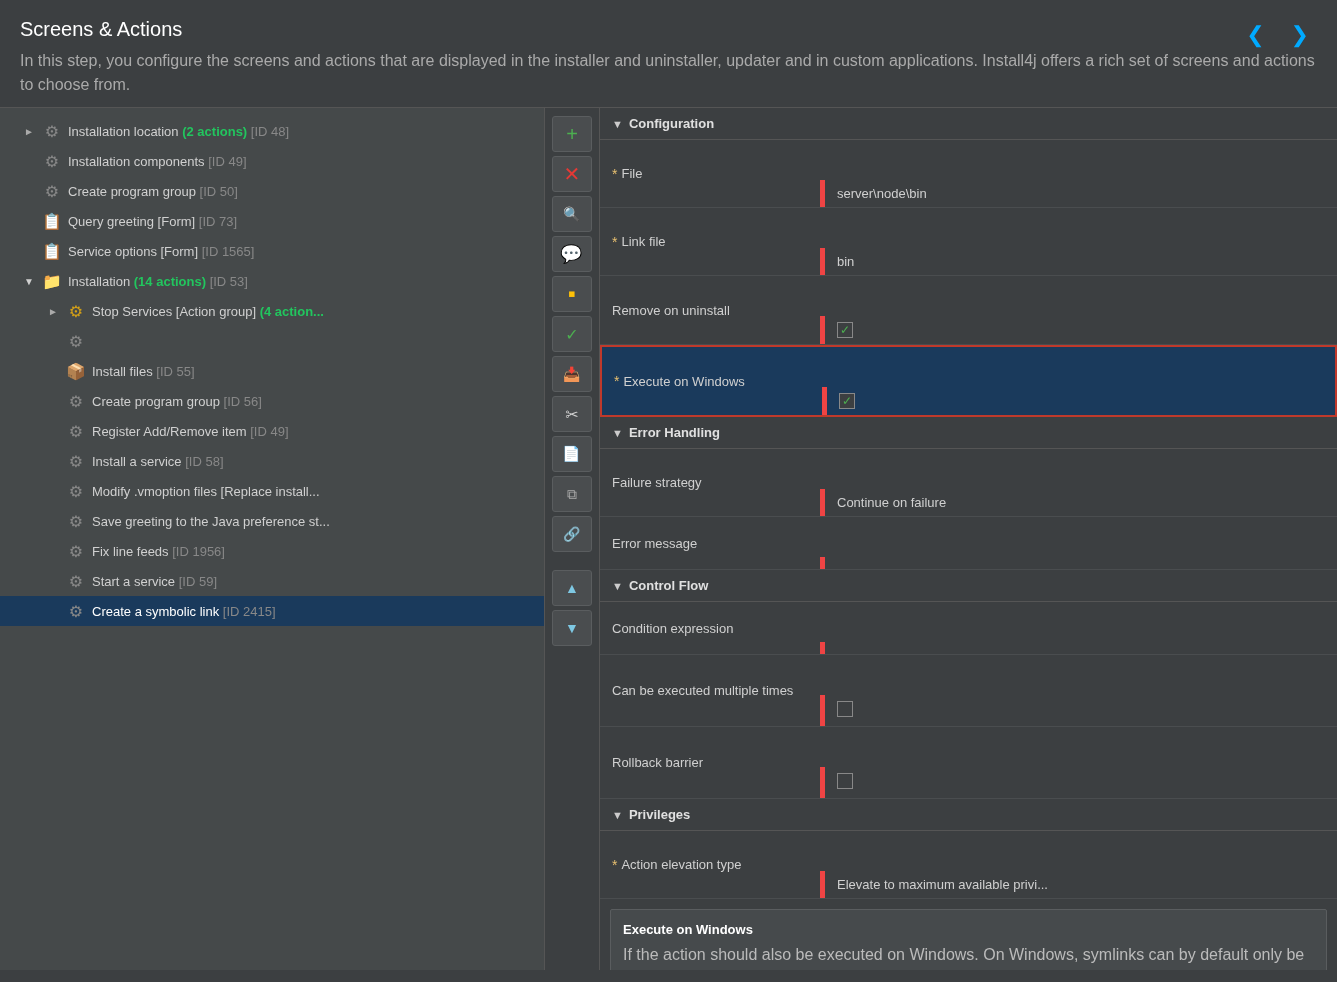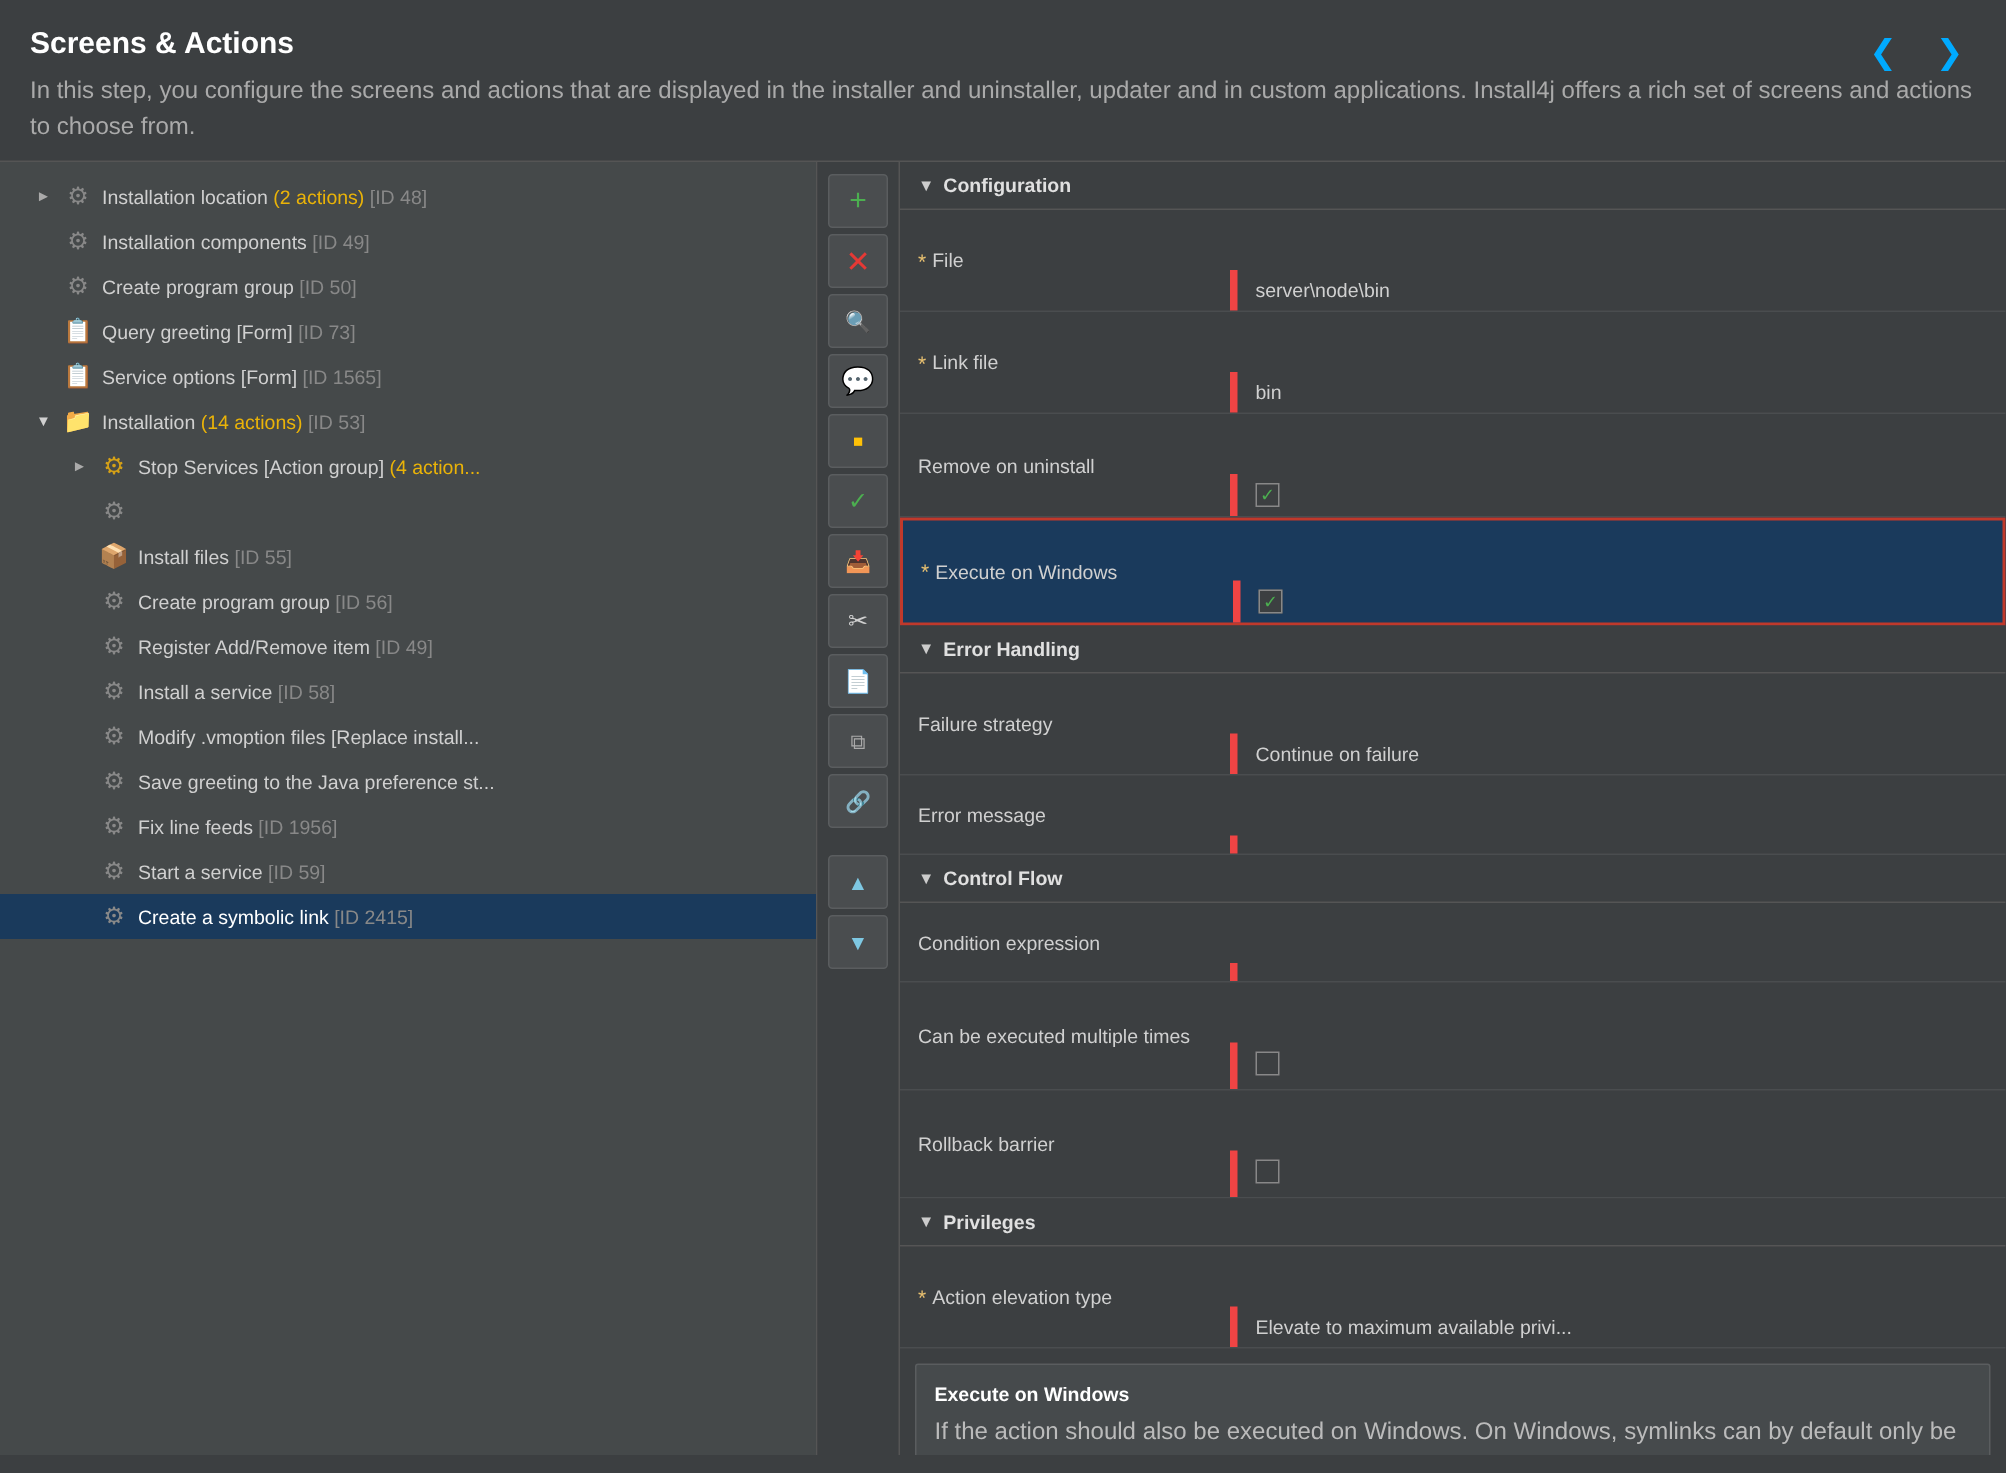"Screens & Actions" .header-title { font-weight: bold -> normal }
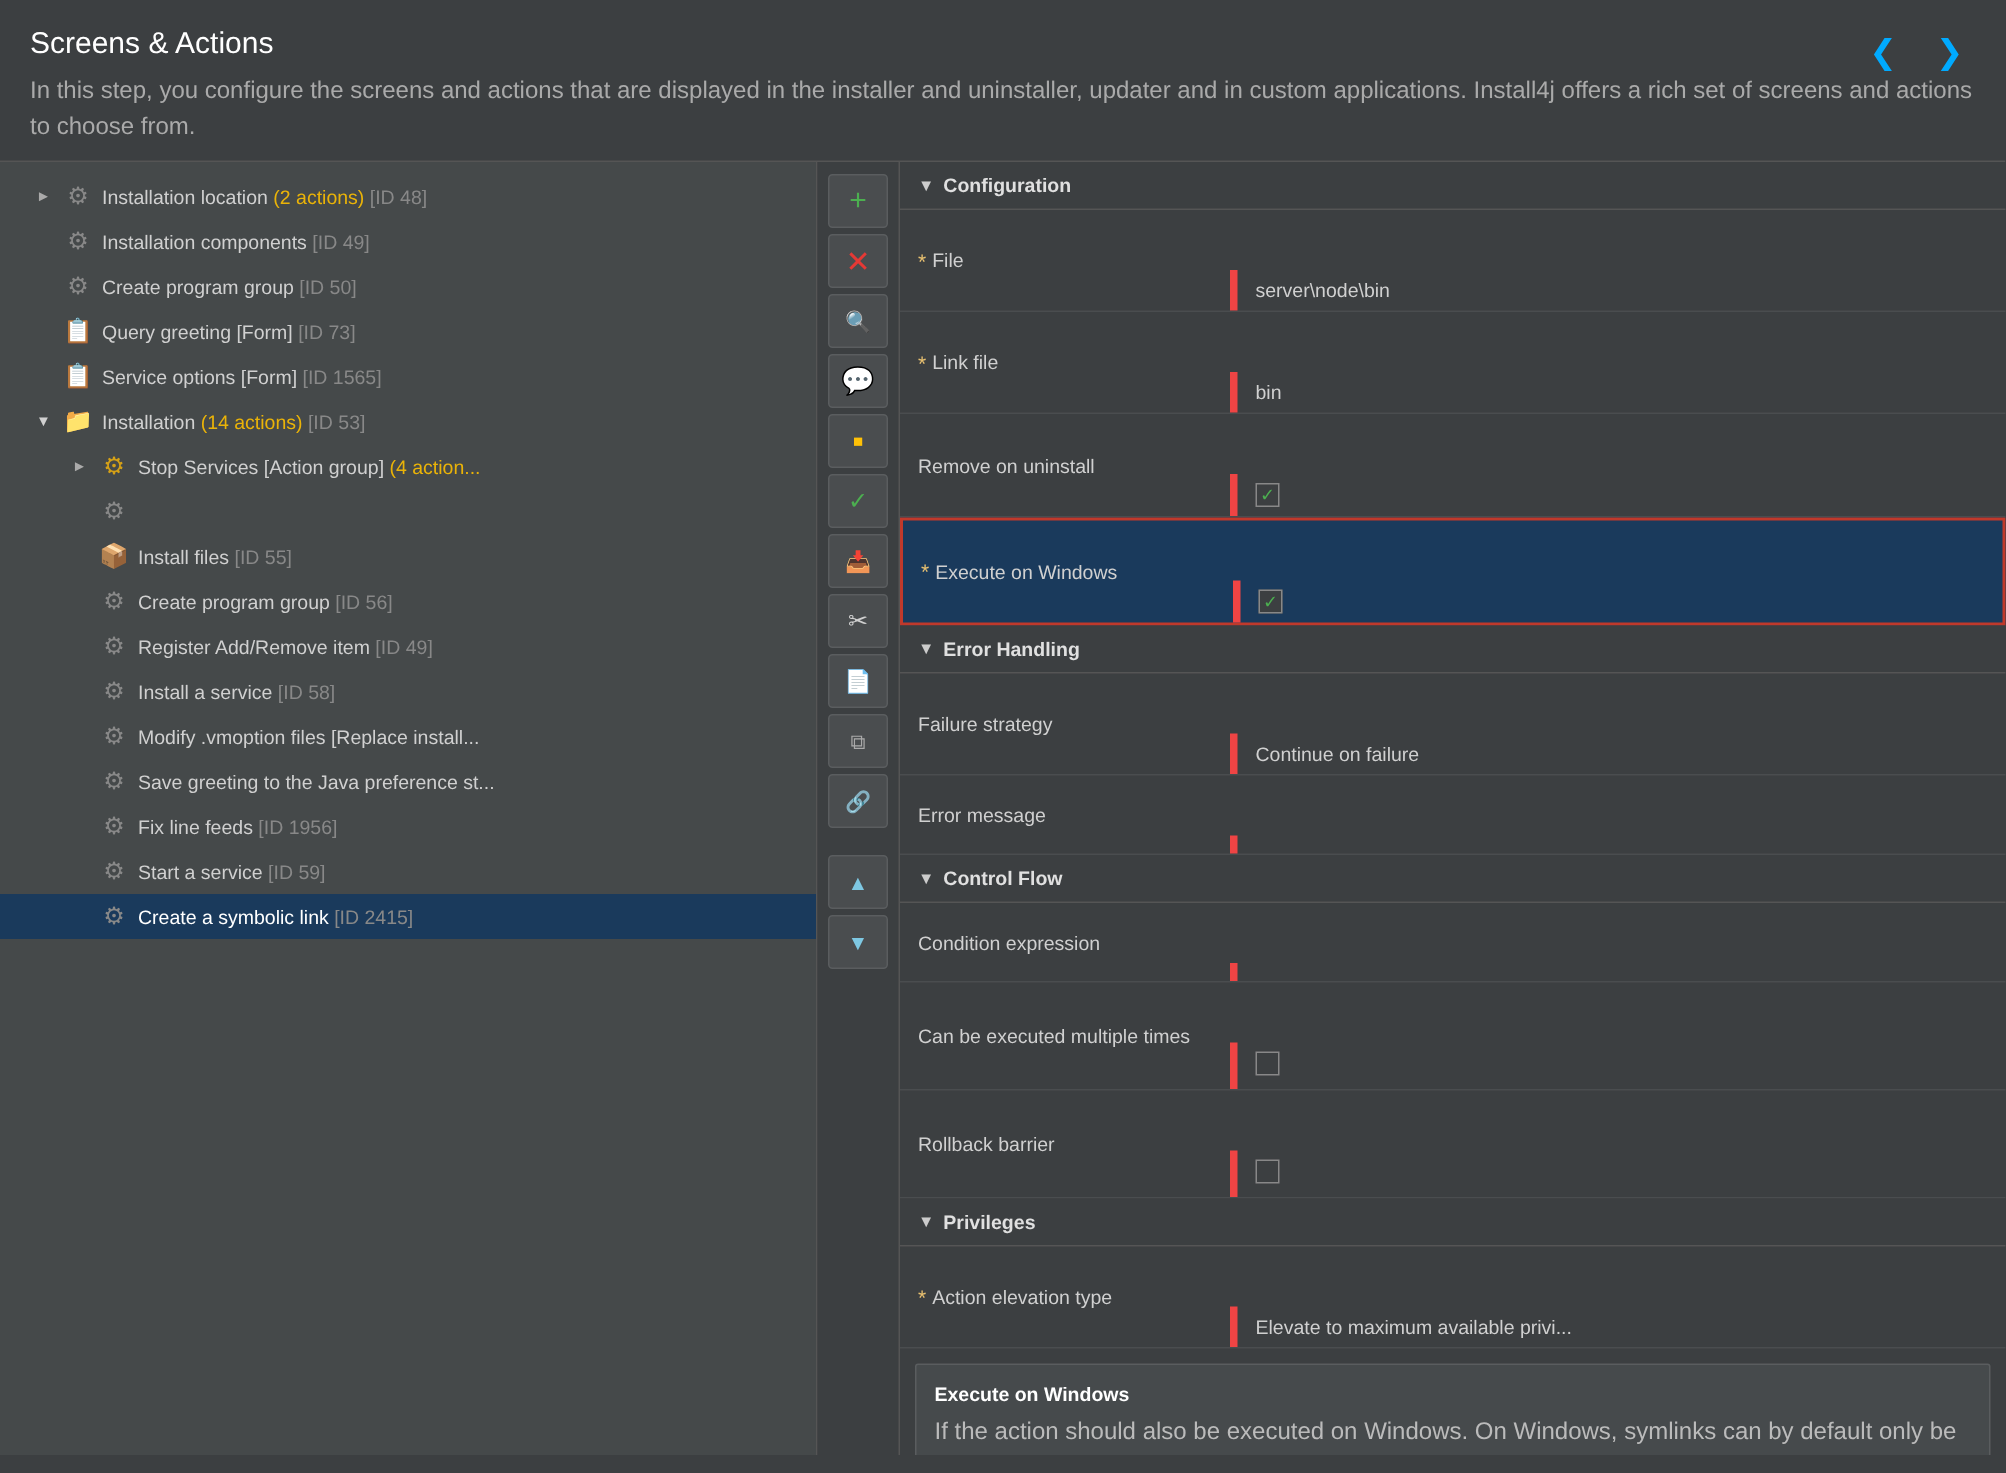"(2 actions)" .tree-label .bold { color: #eab308 -> #22c55e; font-weight: normal -> bold }
